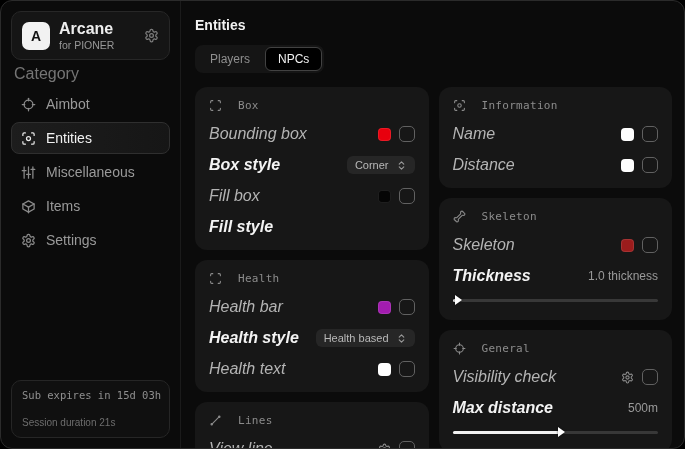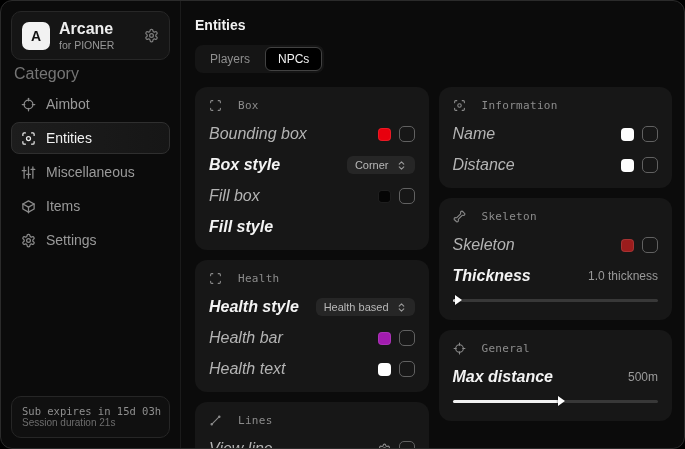"Health style" div.row { order: before "Health bar" -> after "Health bar" }
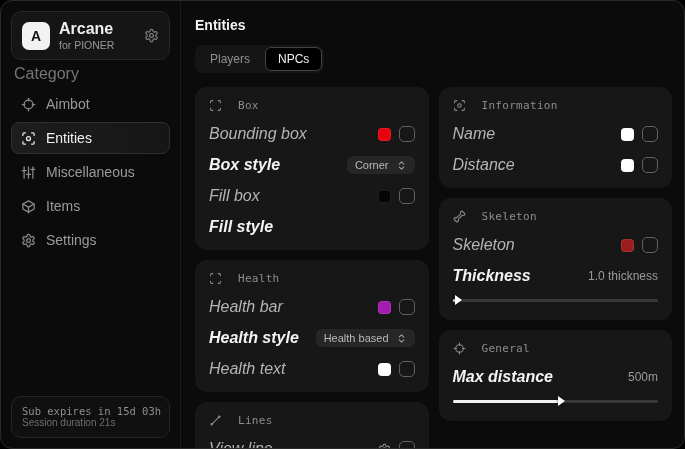"Visibility check" div.row { html: none -> <div> <span>Visibility check</span> <span> <span> <svg> <use></use> </svg> </span> <span></span> </span> </div> }
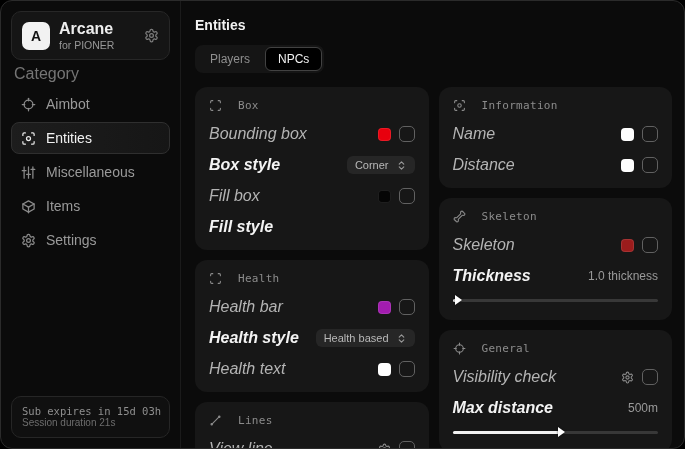"Session duration 21s" .session-line { margin-top: 0 -> 16px }
